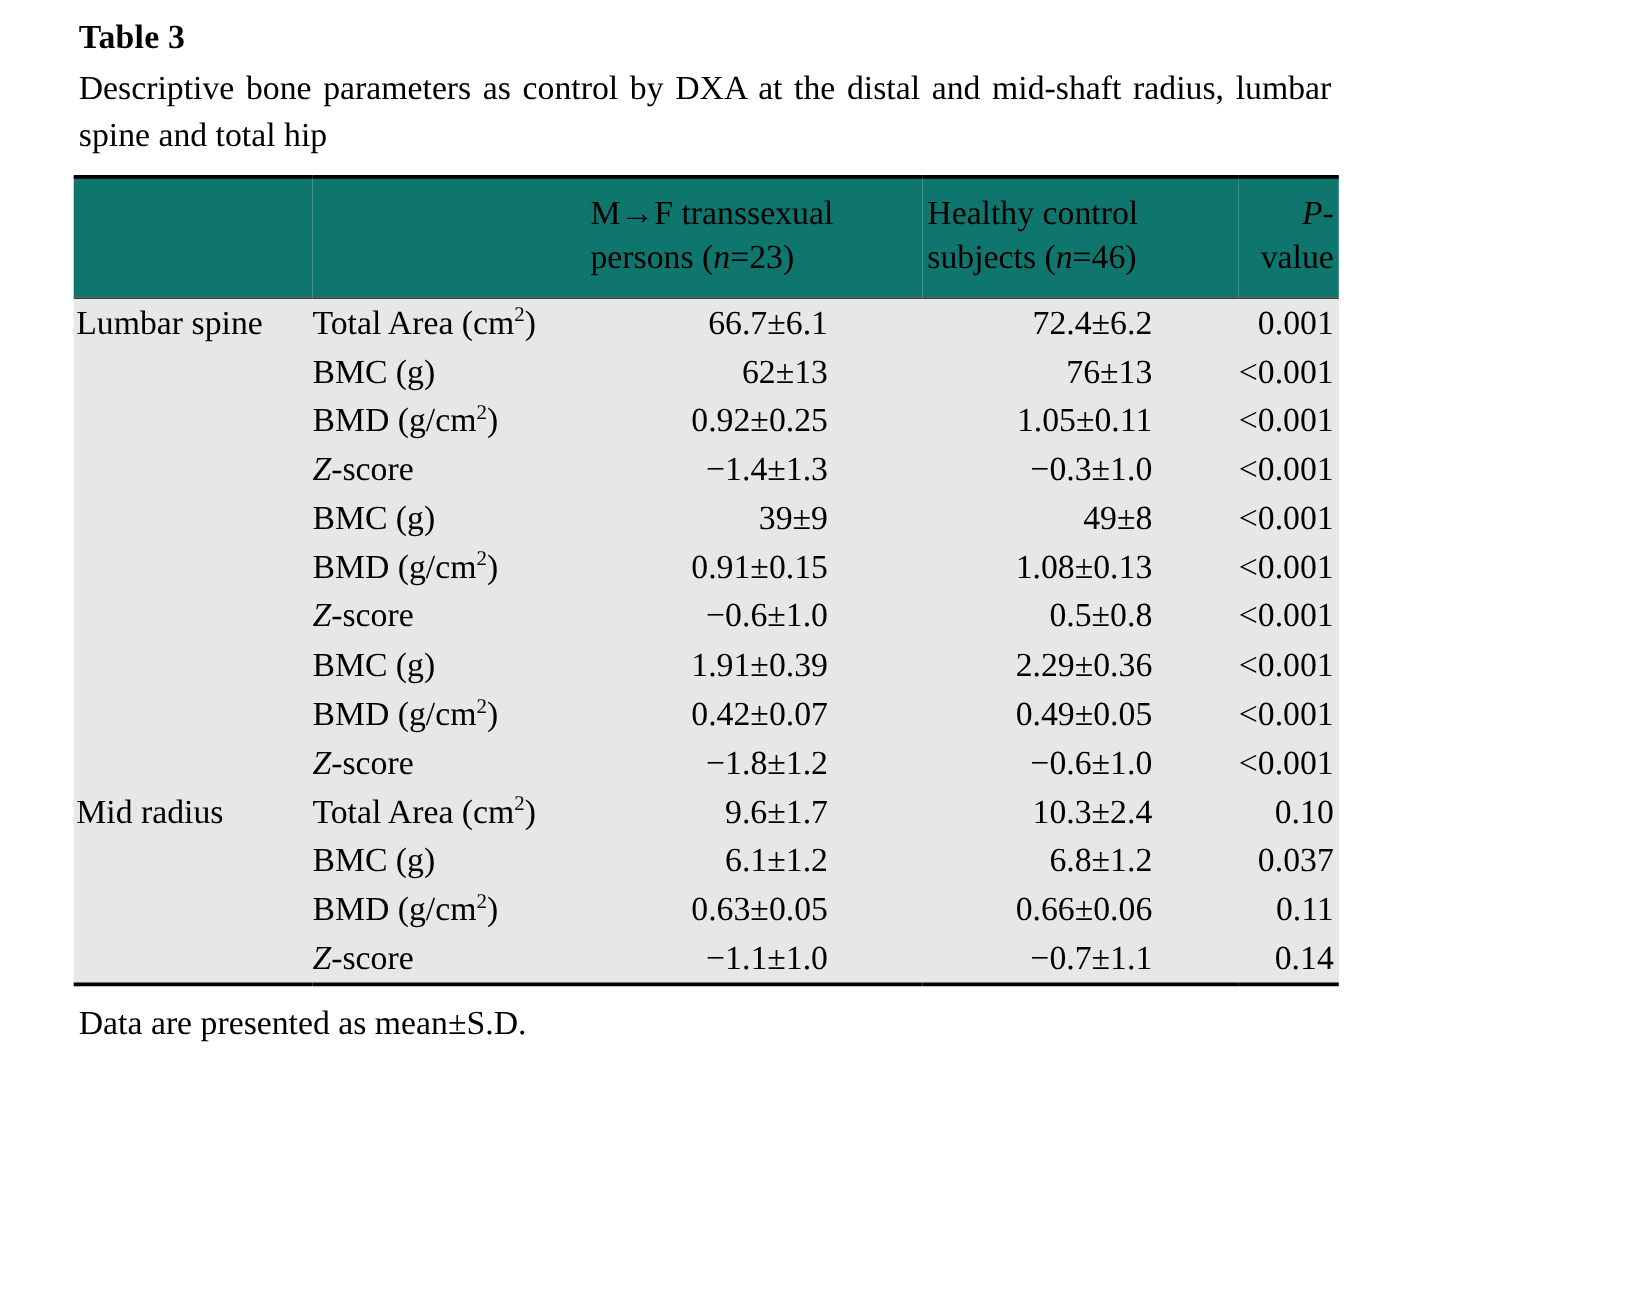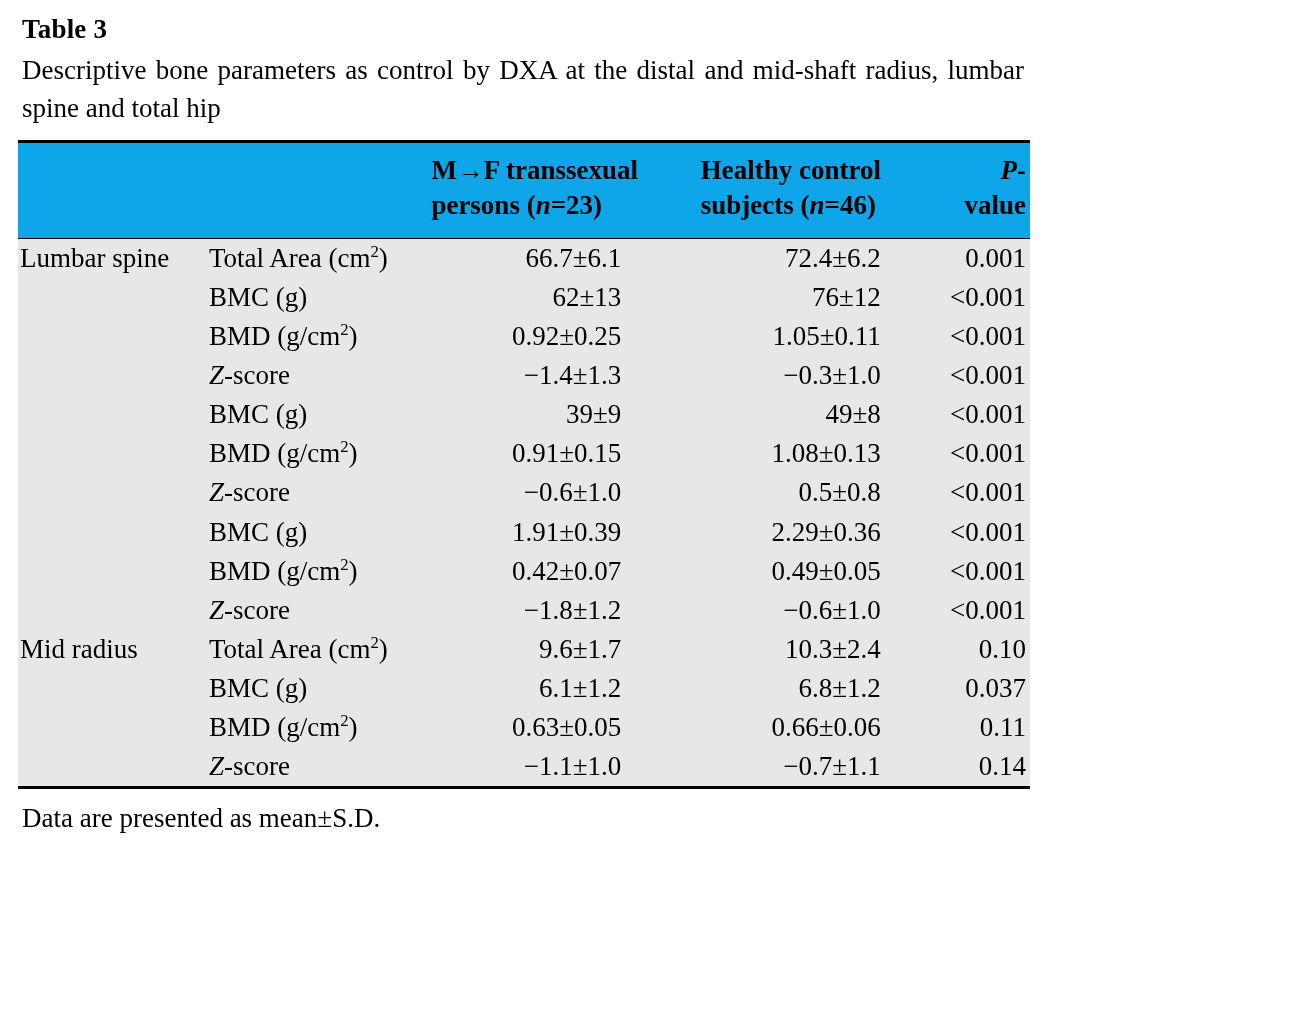"Table 3" .page { margin-left: none -> 41px }
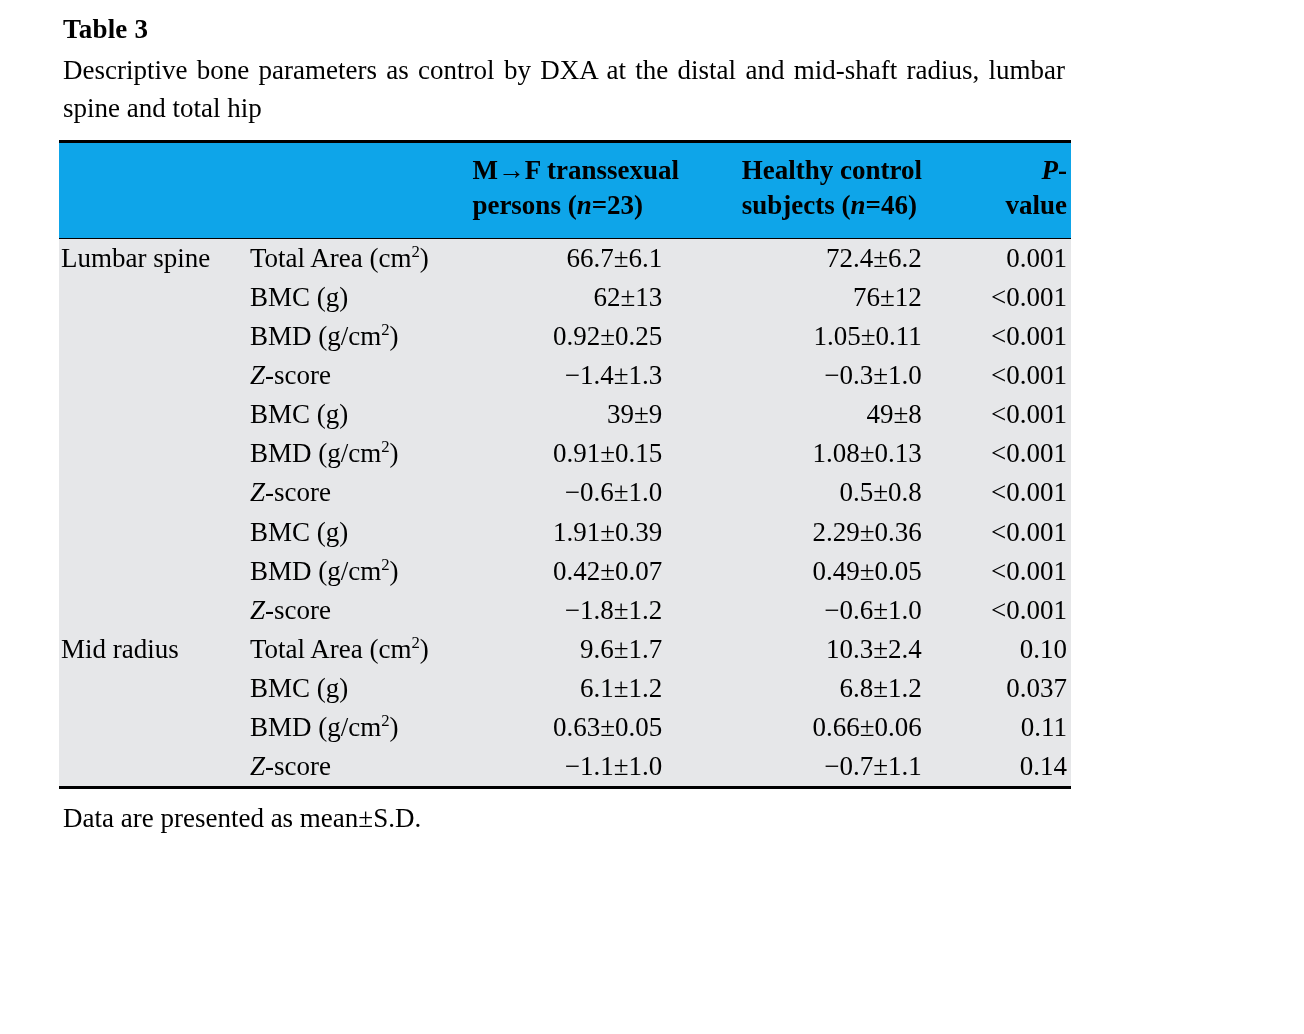"M→F transsexual" table.bone thead th { background: #0ea5e9 -> #0f766e; font-weight: bold -> normal }
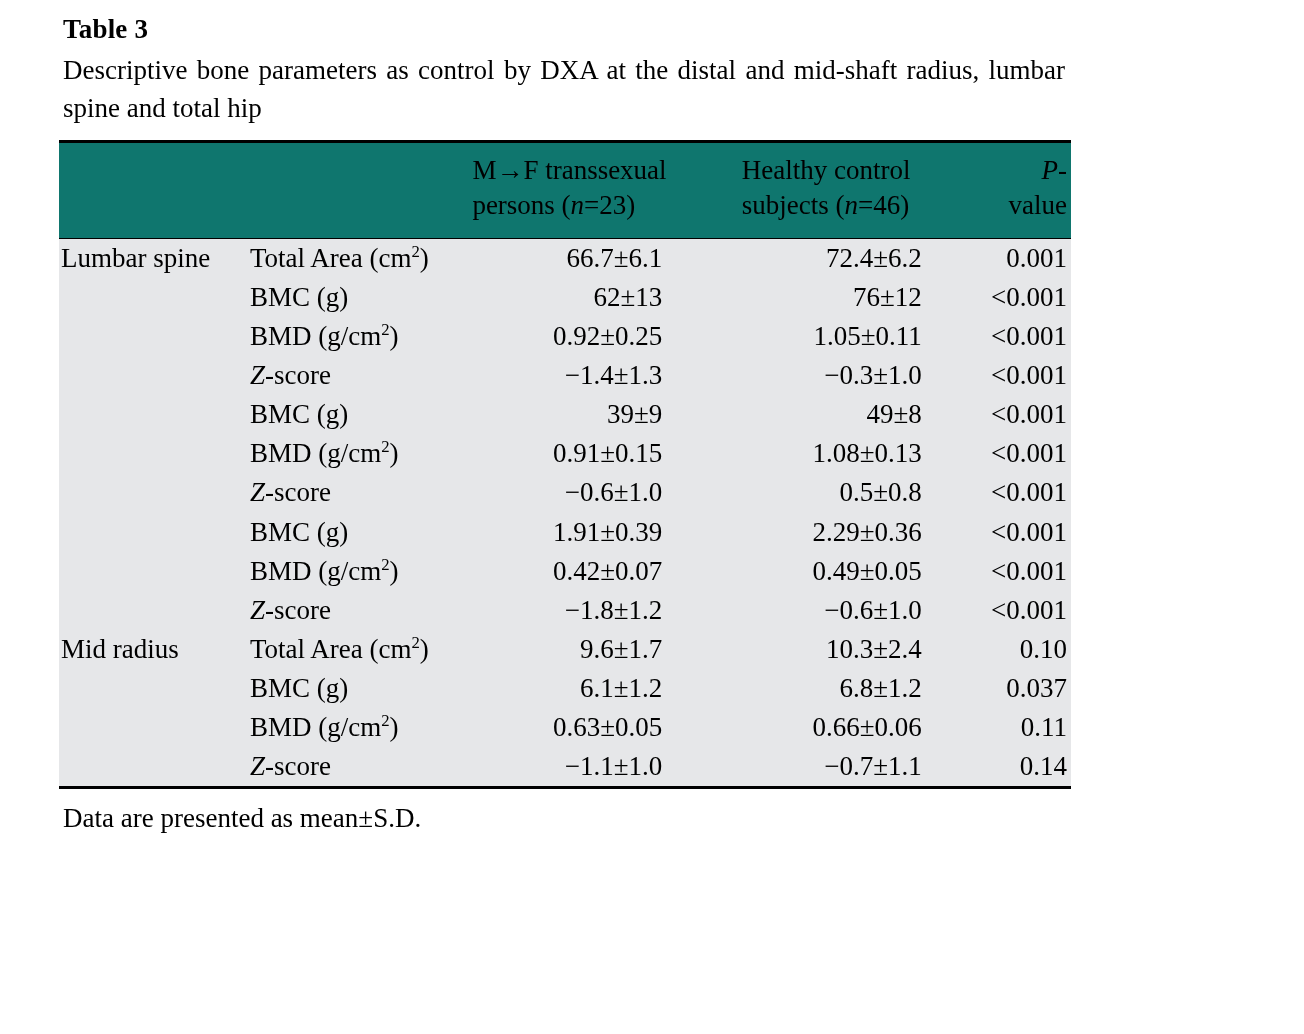"76±12" span.valcell2 { text: 12 -> 13 }
